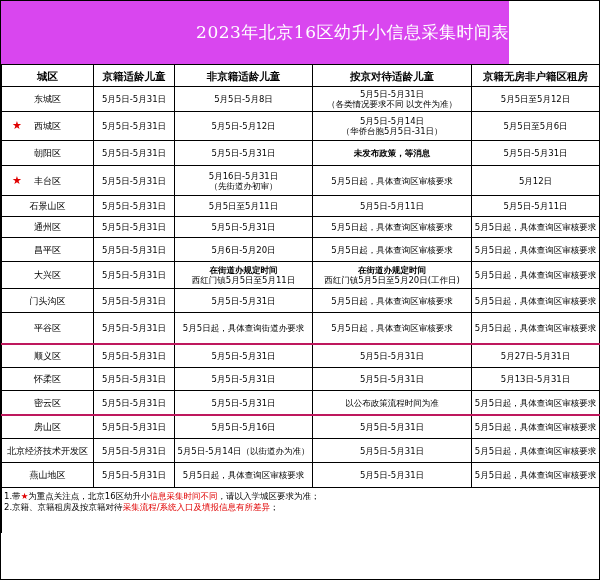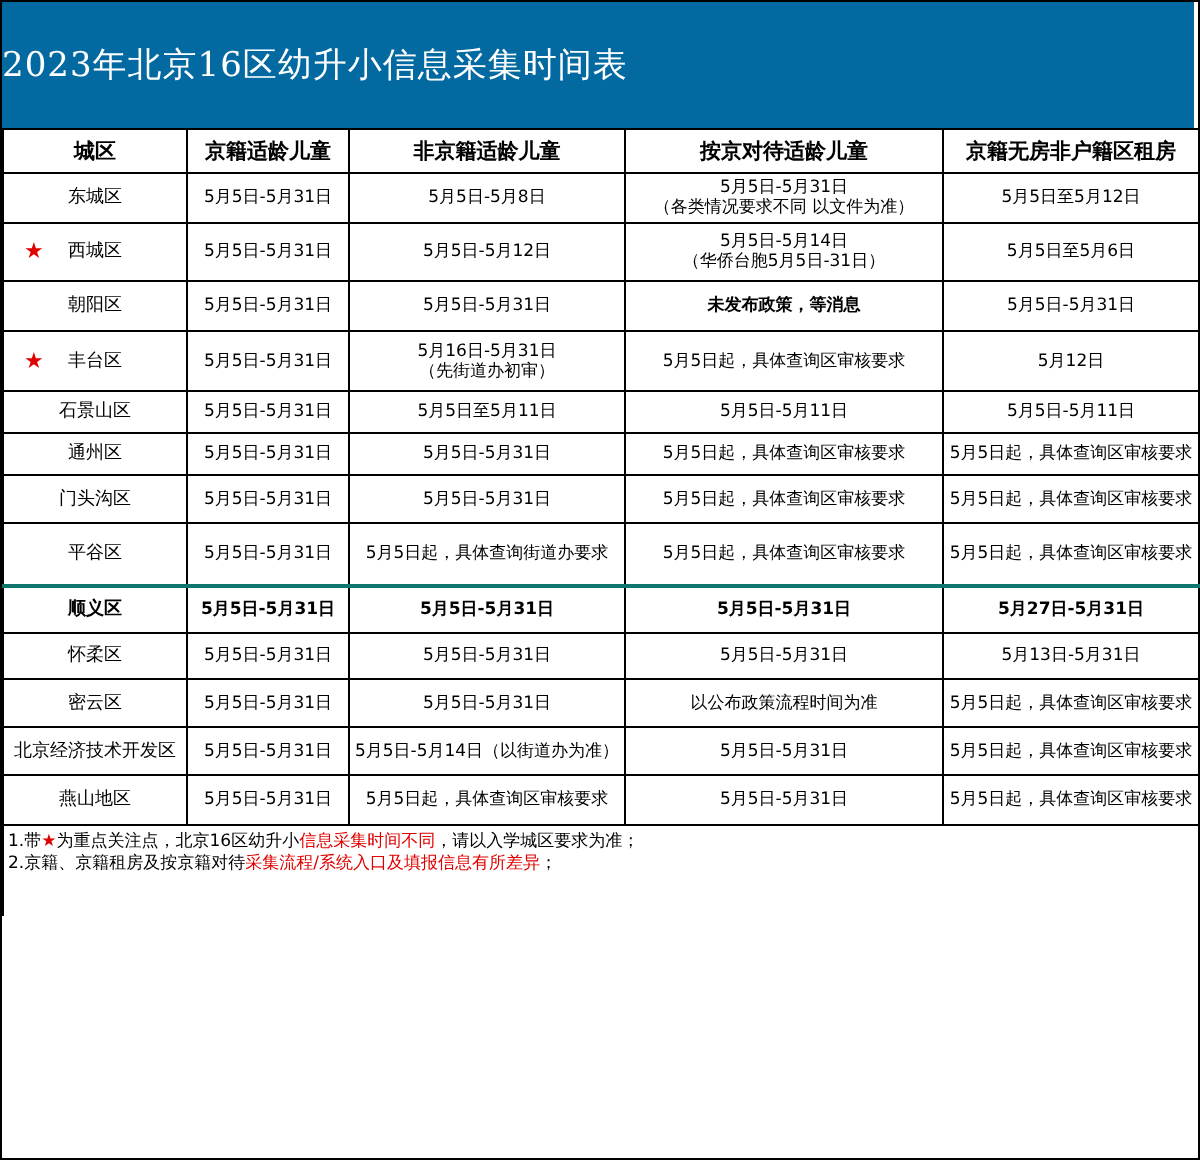"2023年北京16区幼升小信息采集时间表" .title-bar { background: #0369a1 -> #d946ef; justify-content: flex-start -> flex-end; width: 596px -> 508px }
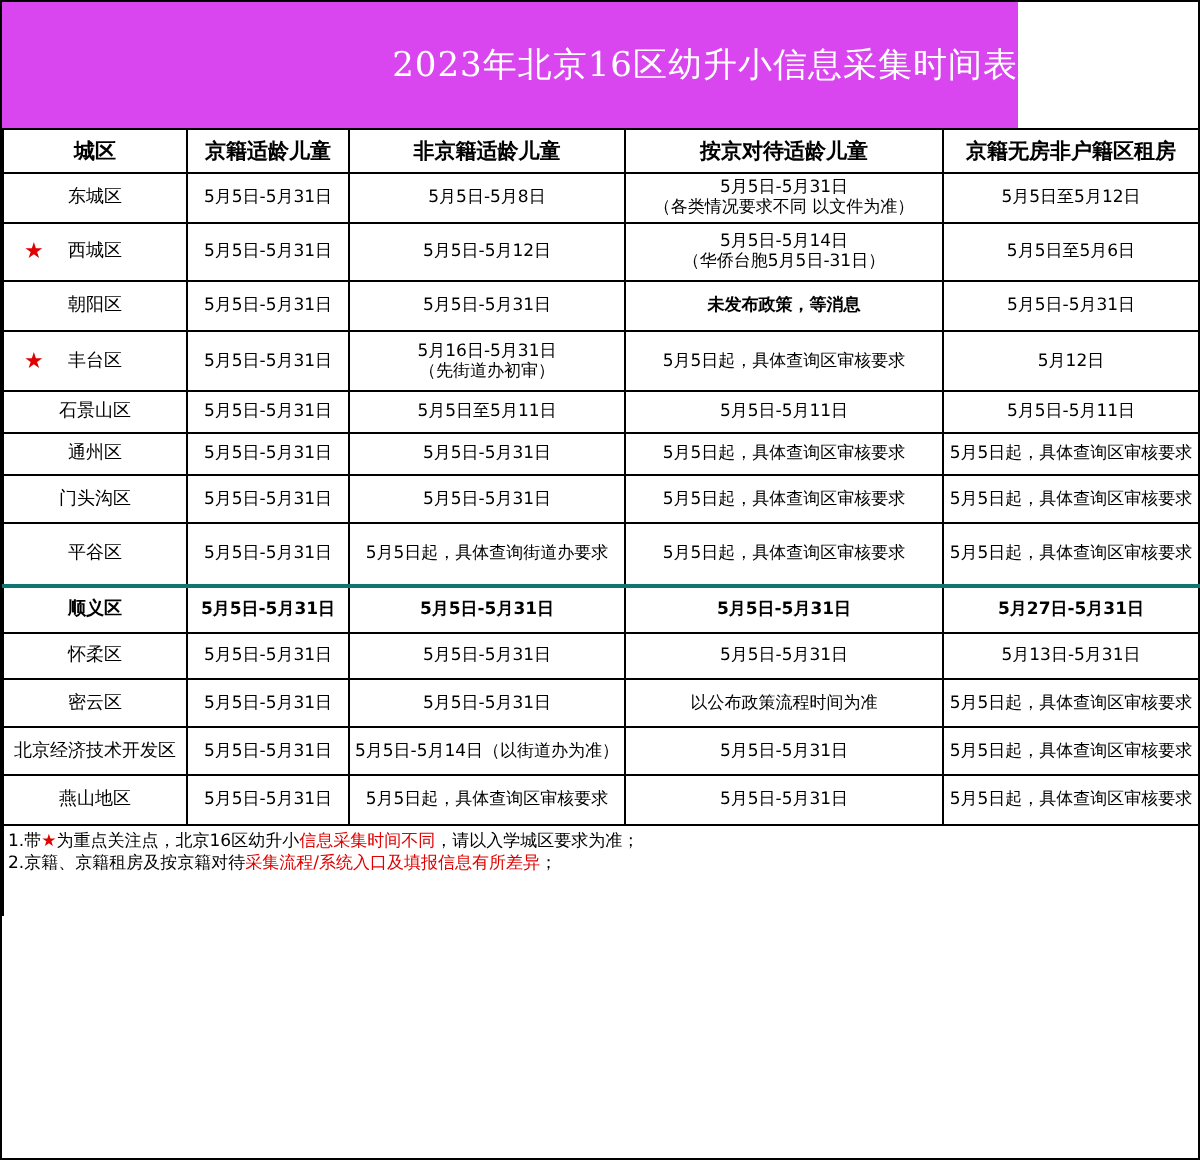"昌平区" tr { html: none -> <tr> <td><span>昌平区</span></td> <td> <div>5月5日-5月31日</div> </td> <td> <div>5月6日-5月20日</div> </td> <td> <div>5月5日起，具体查询区审核要求</div> </td> <td> <div>5月5日起，具体查询区审核要求</div> </td> </tr> }
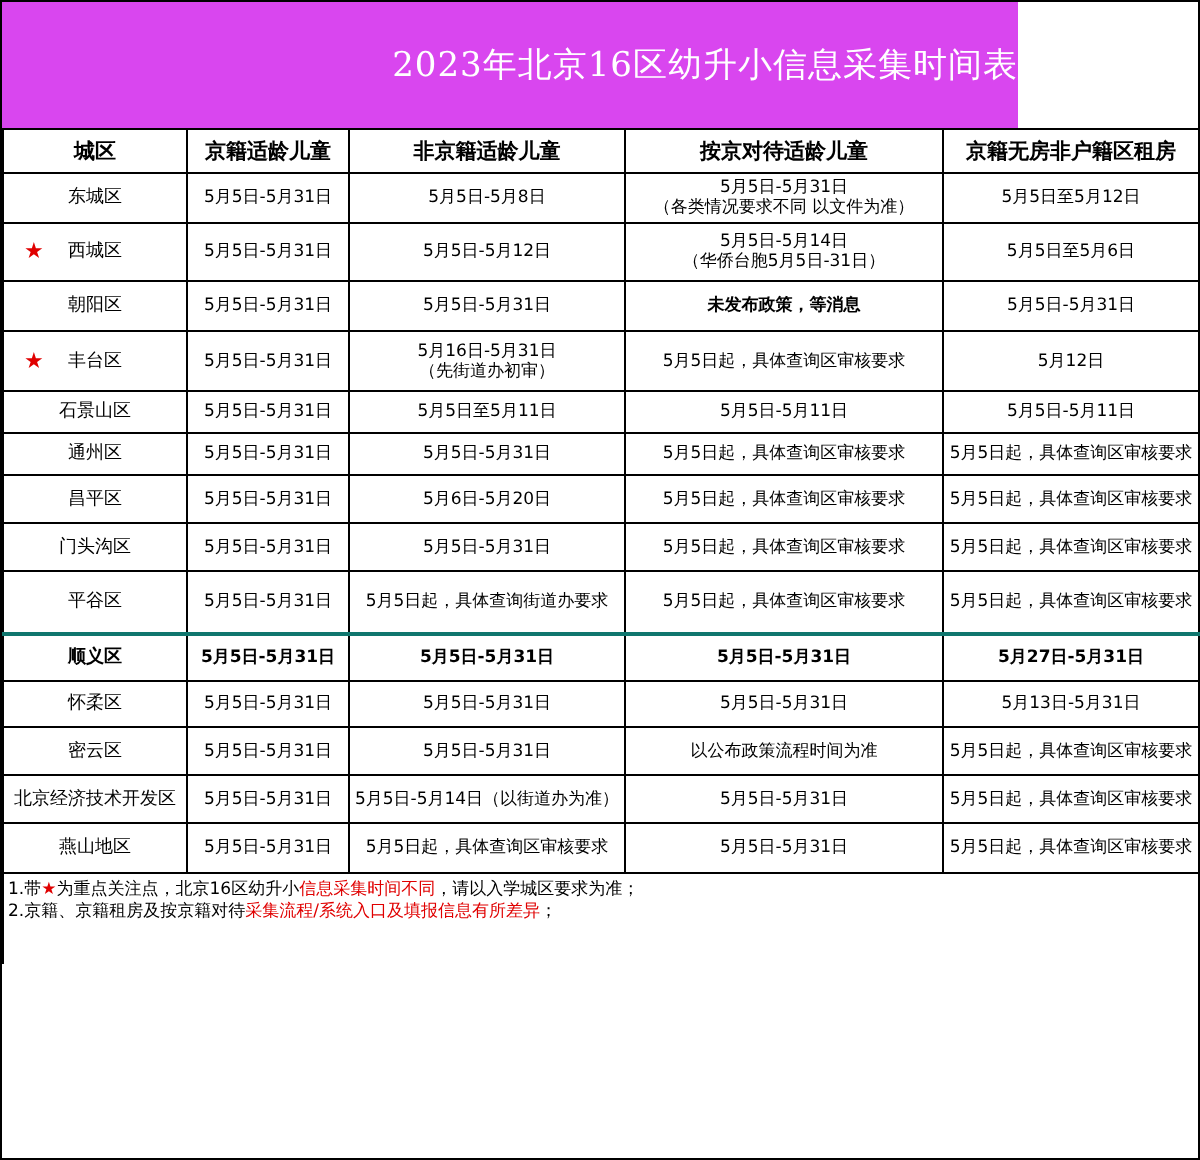"大兴区" tr { html: none -> <tr> <td><span>大兴区</span></td> <td> <div>5月5日-5月31日</div> </td> <td> <div>在街道办规定时间</div> <div>西红门镇5月5日至5月11日</div> </td> <td> <div>在街道办规定时间</div> <div>西红门镇5月5日至5月20日(工作日)</div> </td> <td> <div>5月5日起，具体查询区审核要求</div> </td> </tr> }
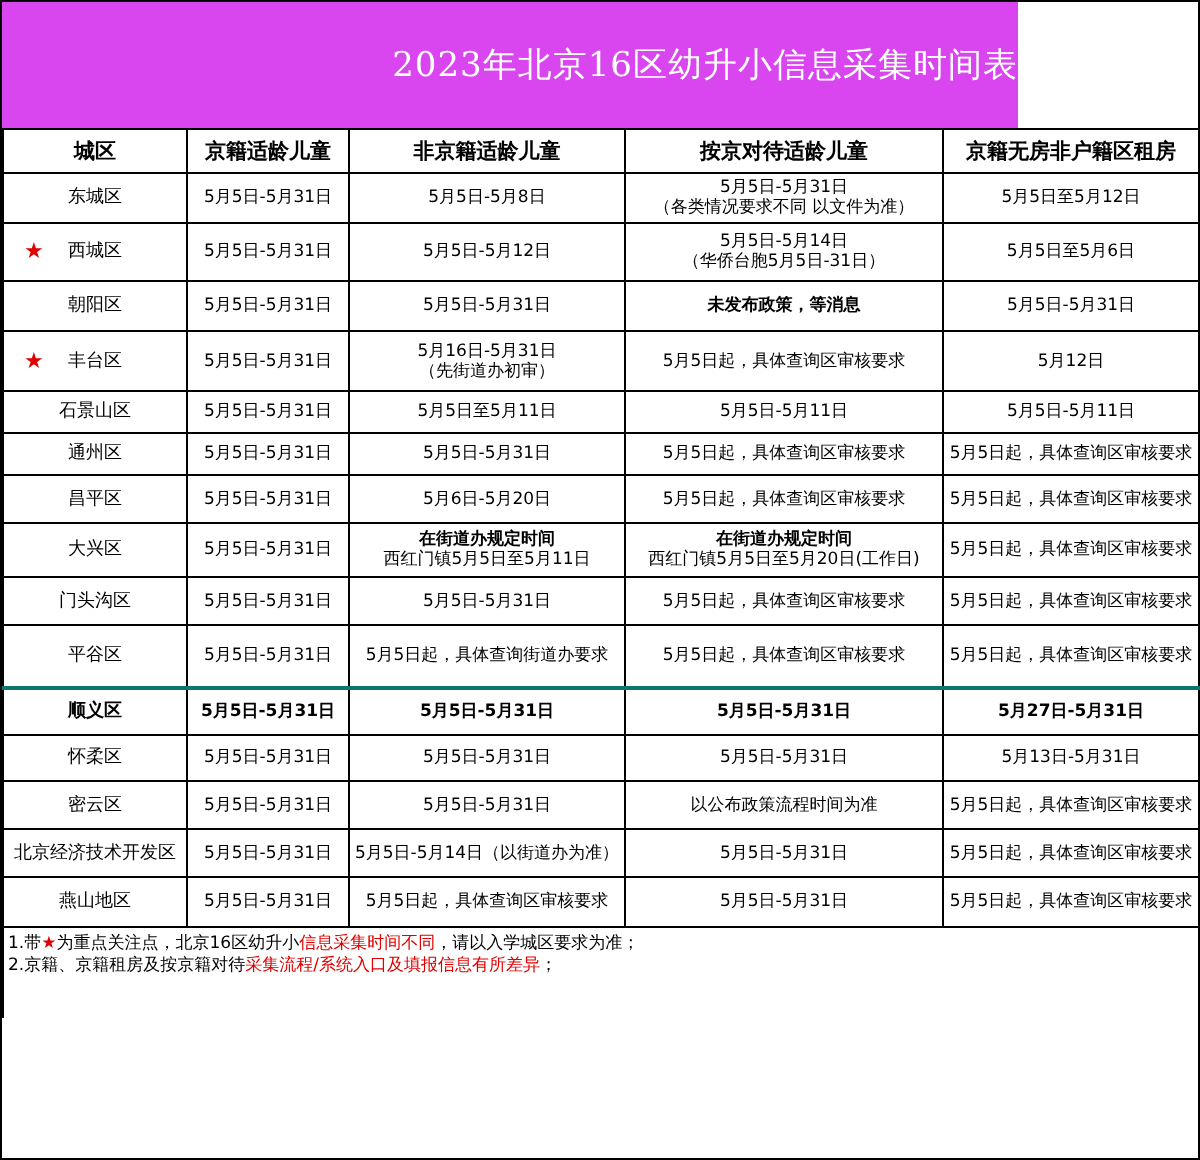"顺义区" .thick-top td { border-top: 2px solid #0f766e -> 2px solid #be185d; font-weight: bold -> none }
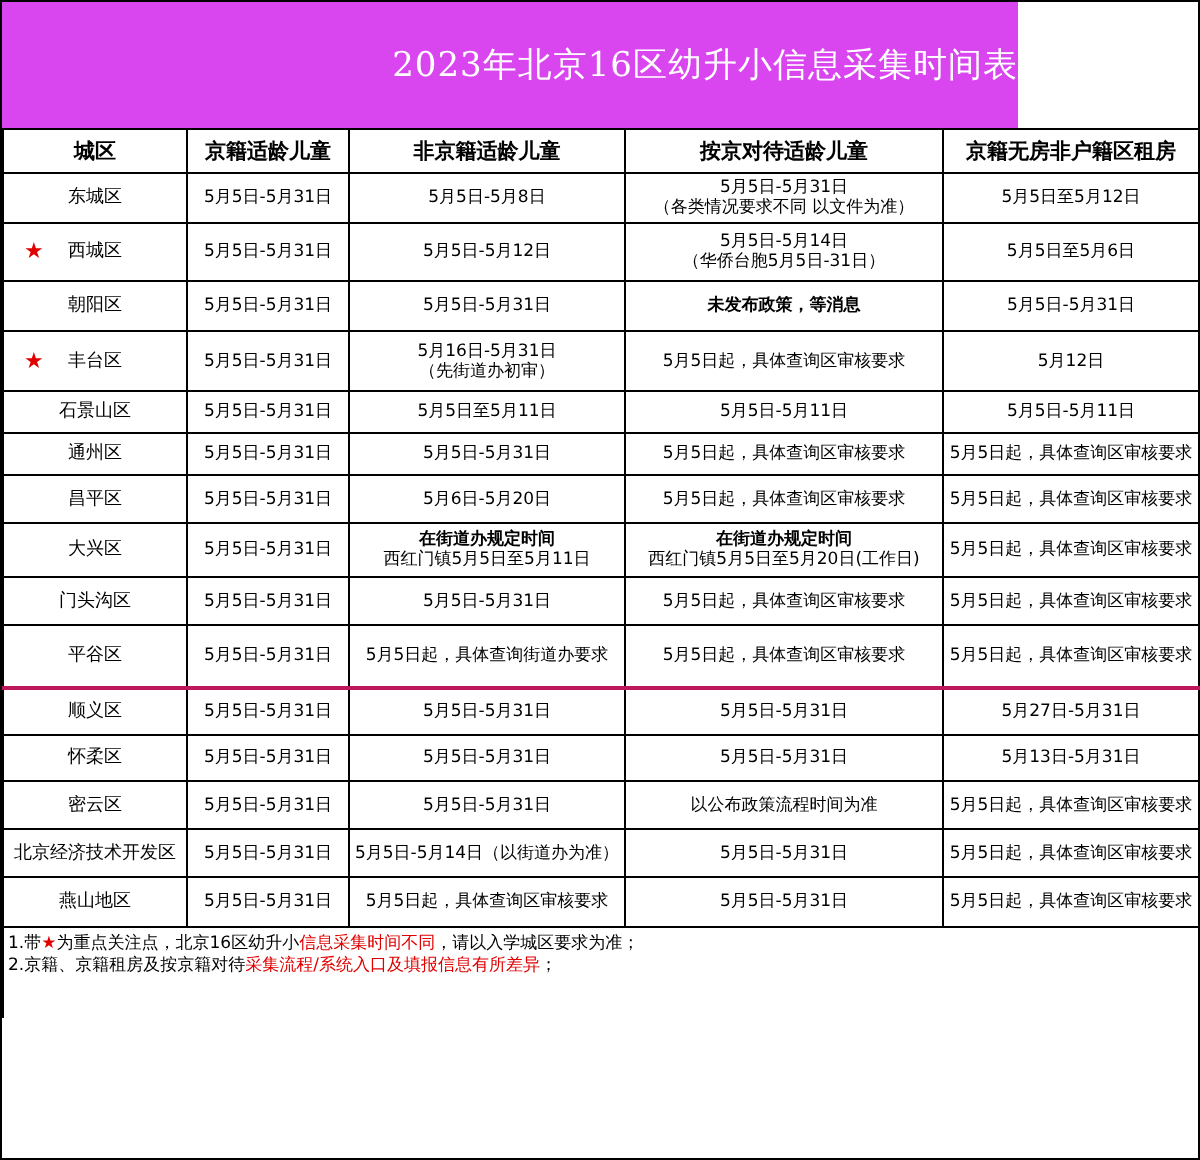"房山区" tr.thick-top { html: none -> <tr> <td><span>房山区</span></td> <td> <div>5月5日-5月31日</div> </td> <td> <div>5月5日-5月16日</div> </td> <td> <div>5月5日-5月31日</div> </td> <td> <div>5月5日起，具体查询区审核要求</div> </td> </tr> }
